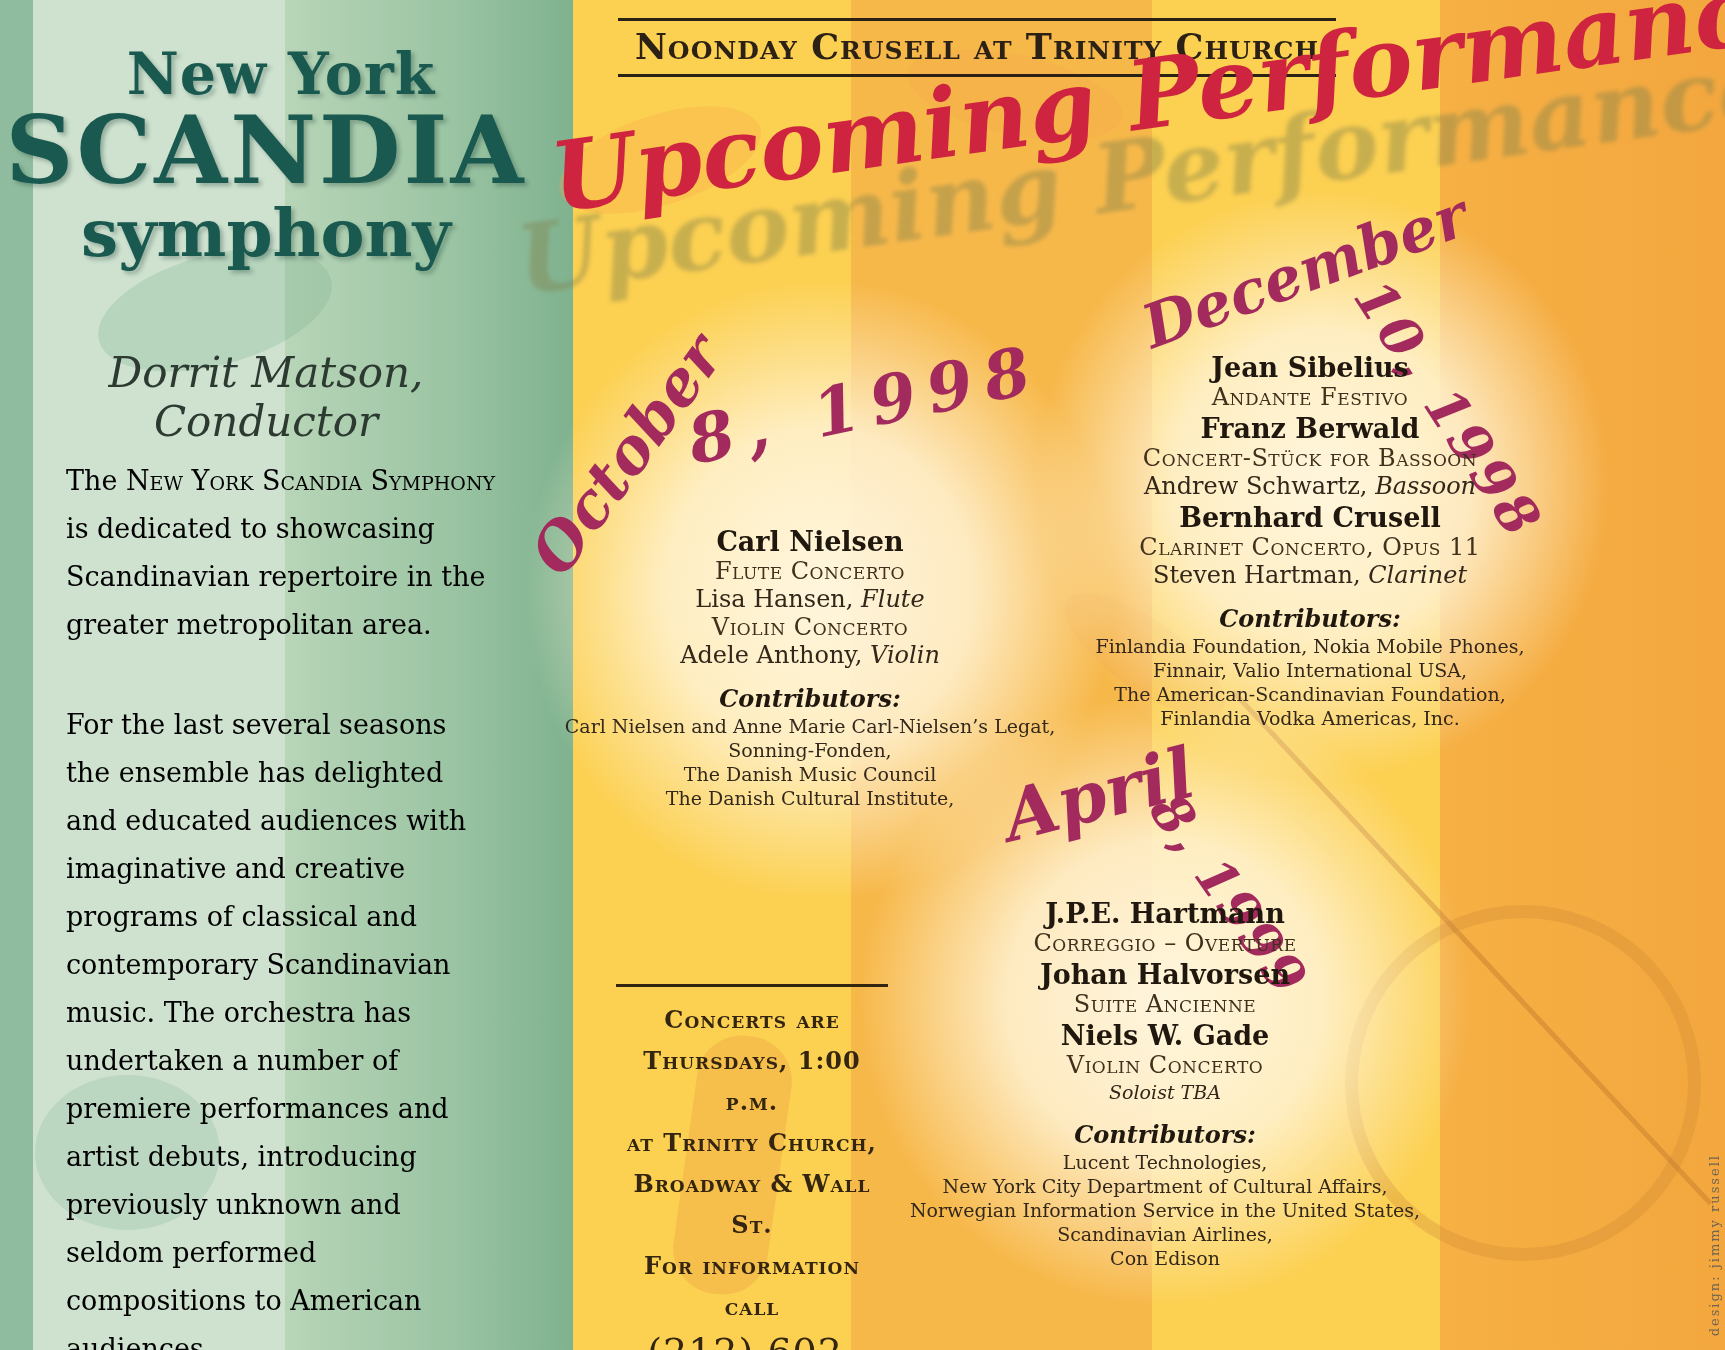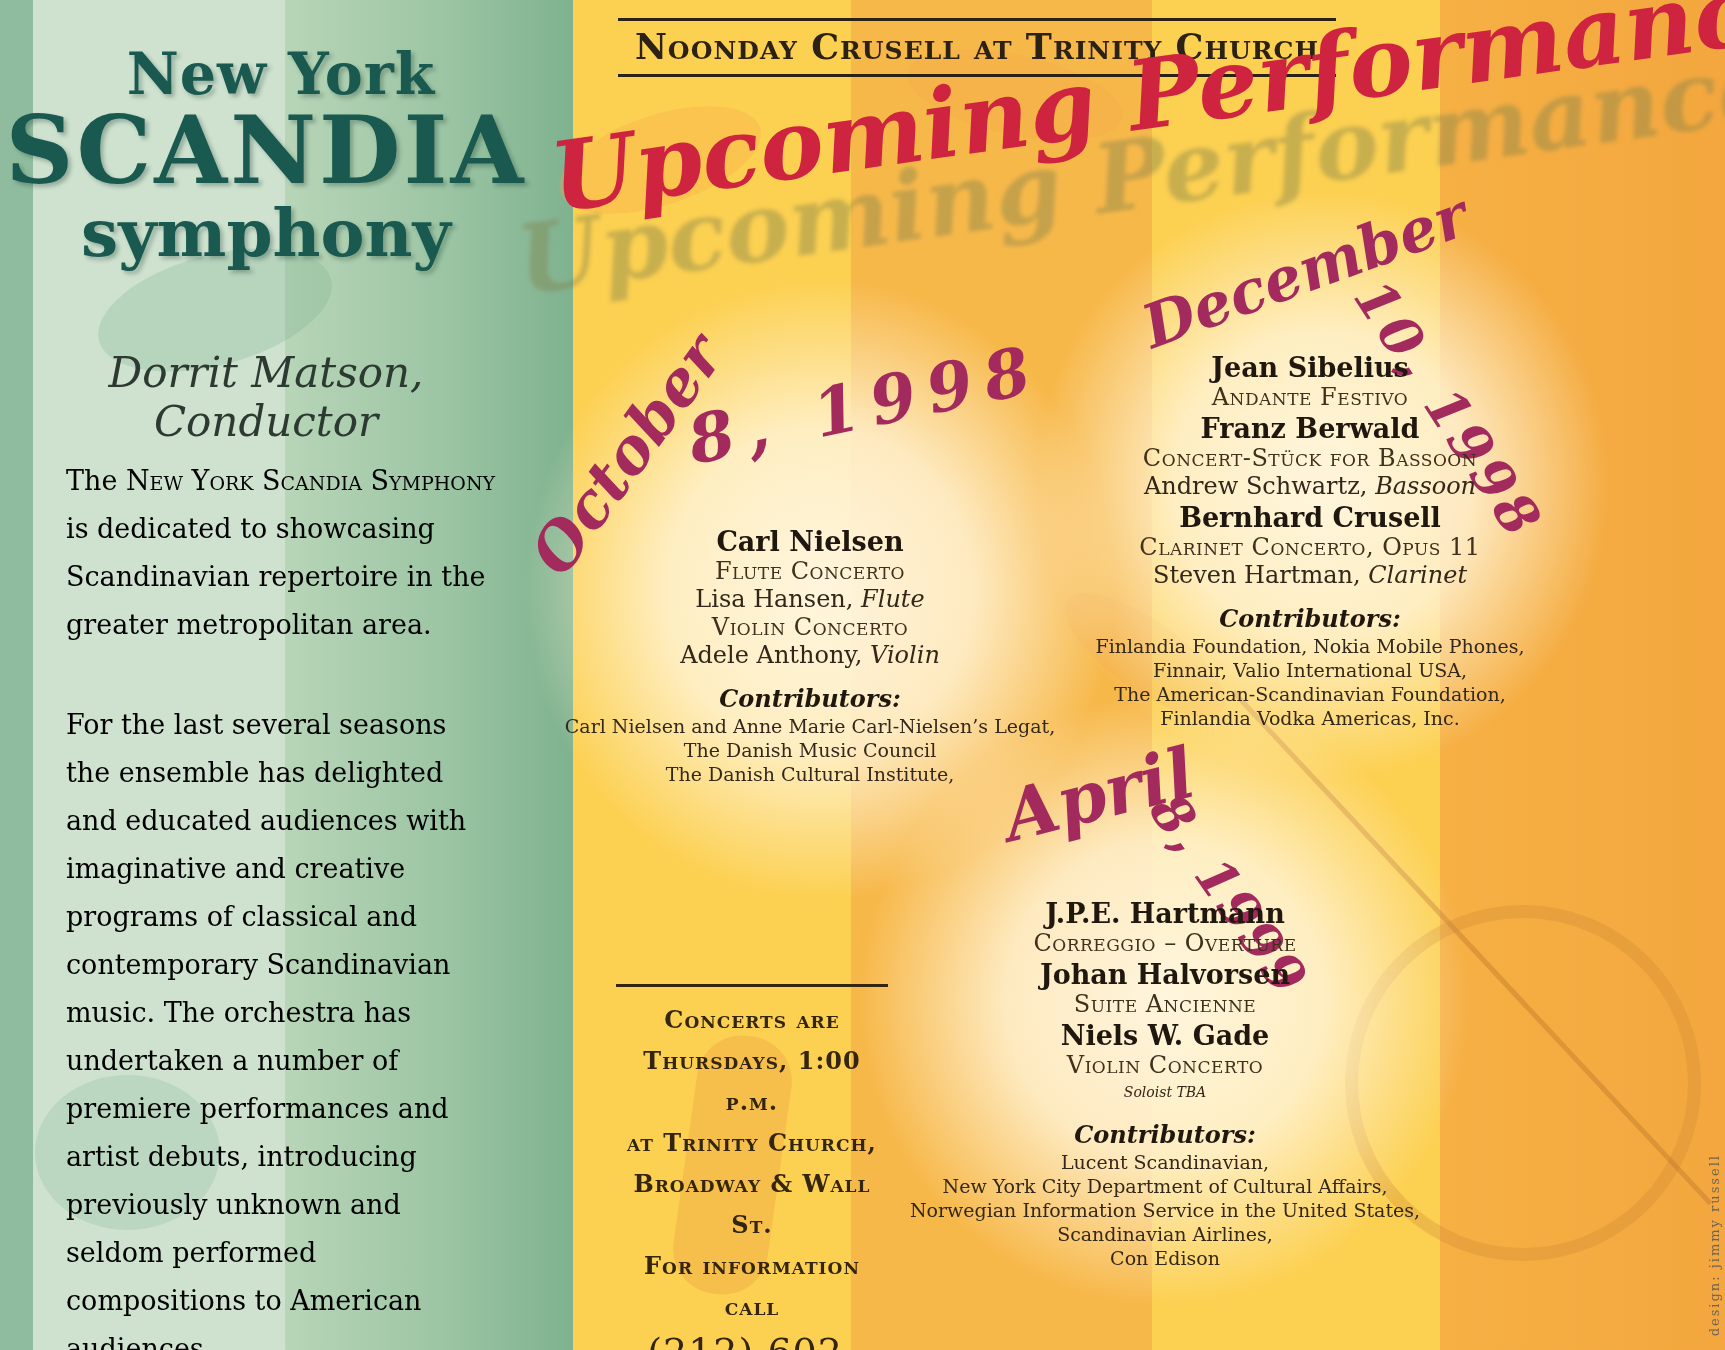"Sonning-Fonden," div.contrib { html: none -> <div>Sonning-Fonden,</div> }
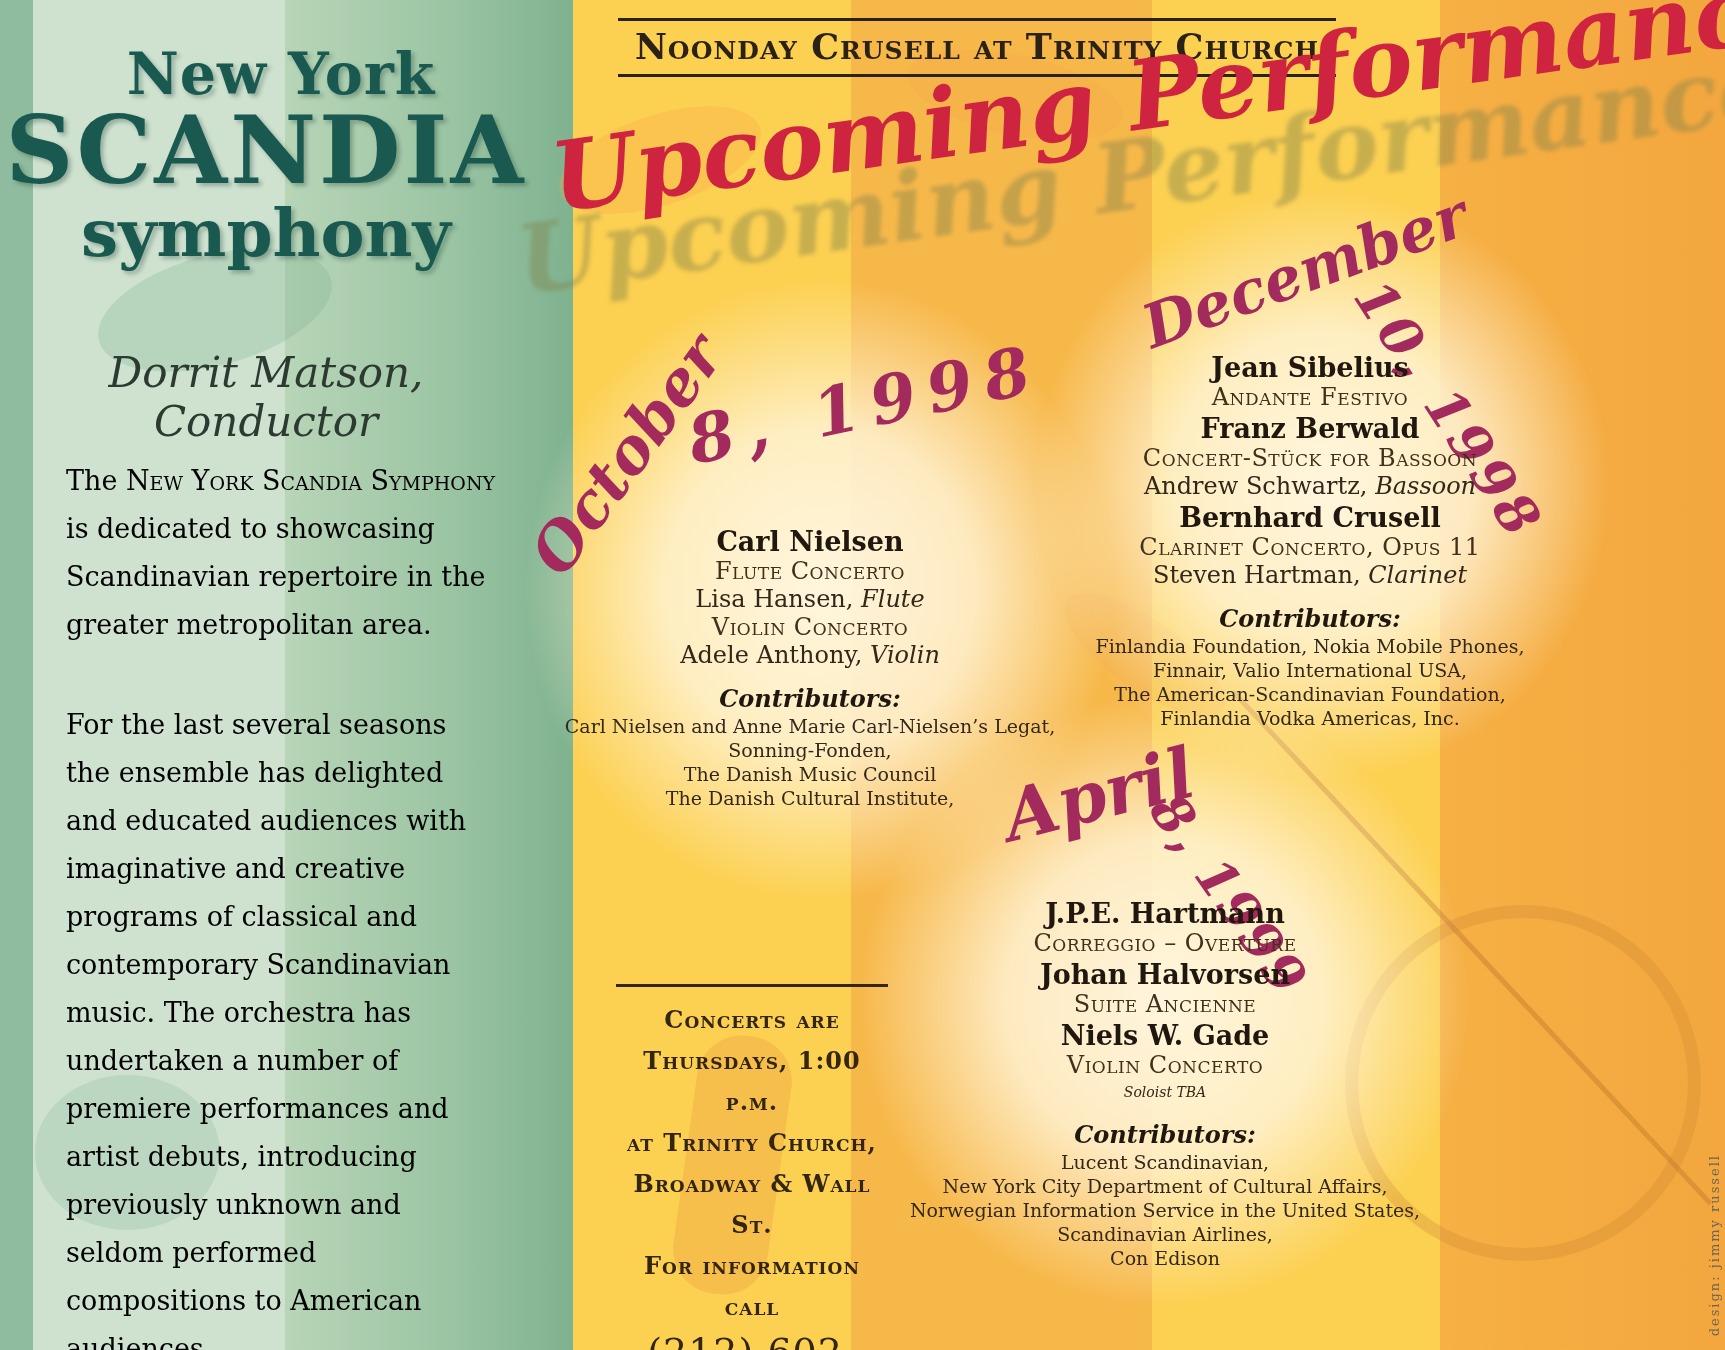"Soloist TBA" .note { font-size: 14px -> 19px }
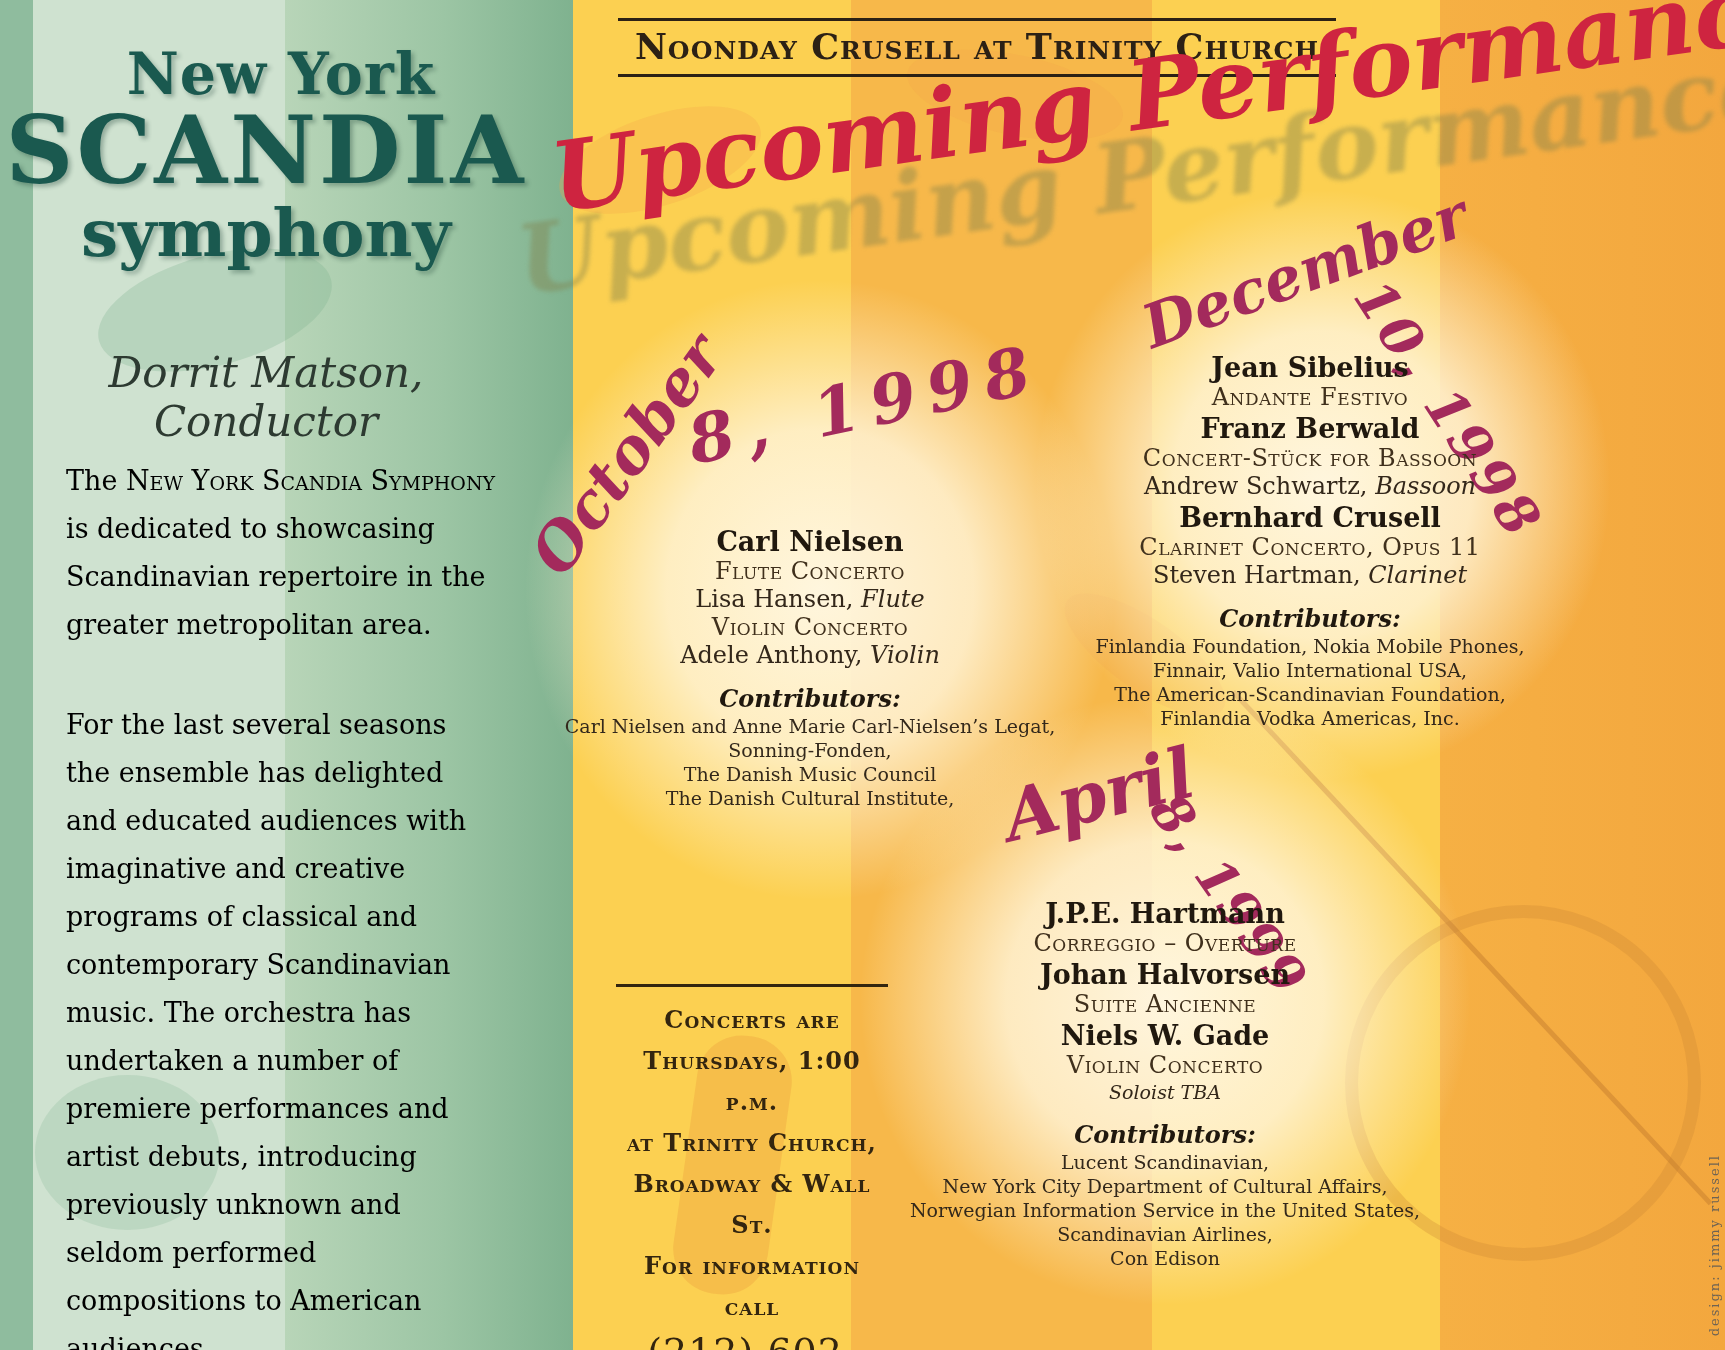"Lucent Scandinavian," div.contrib { text: Scandinavian -> Technologies }
